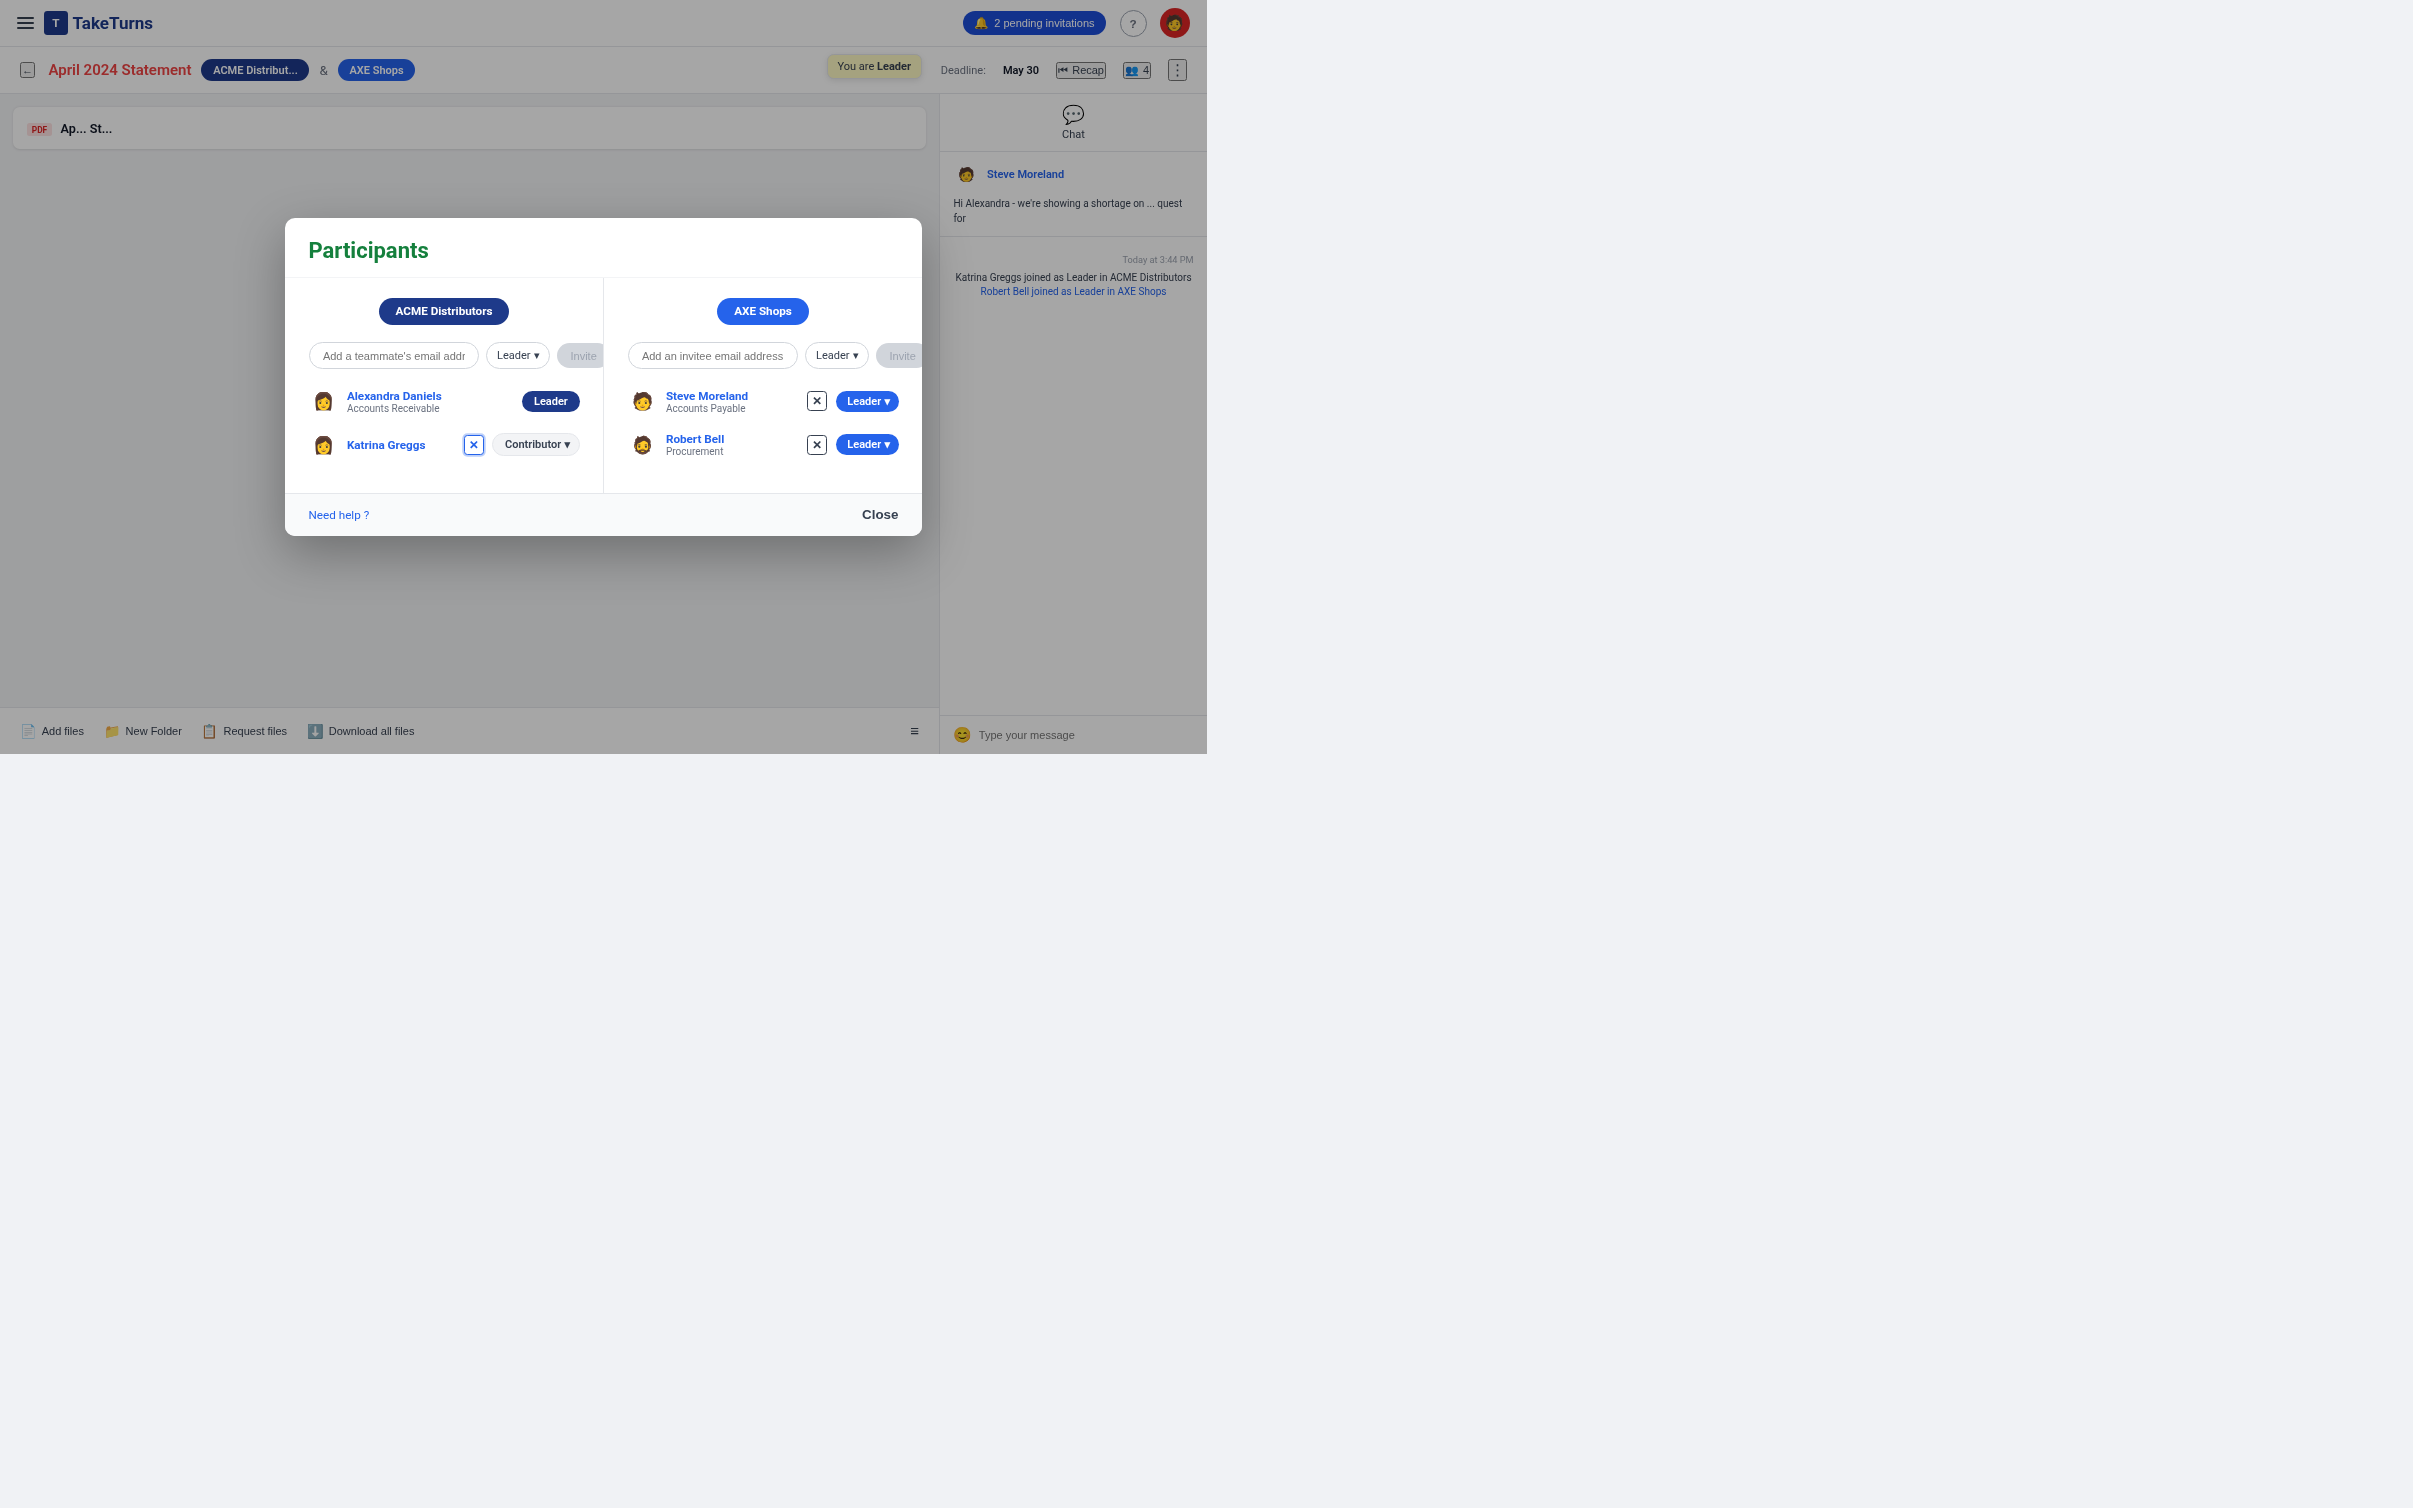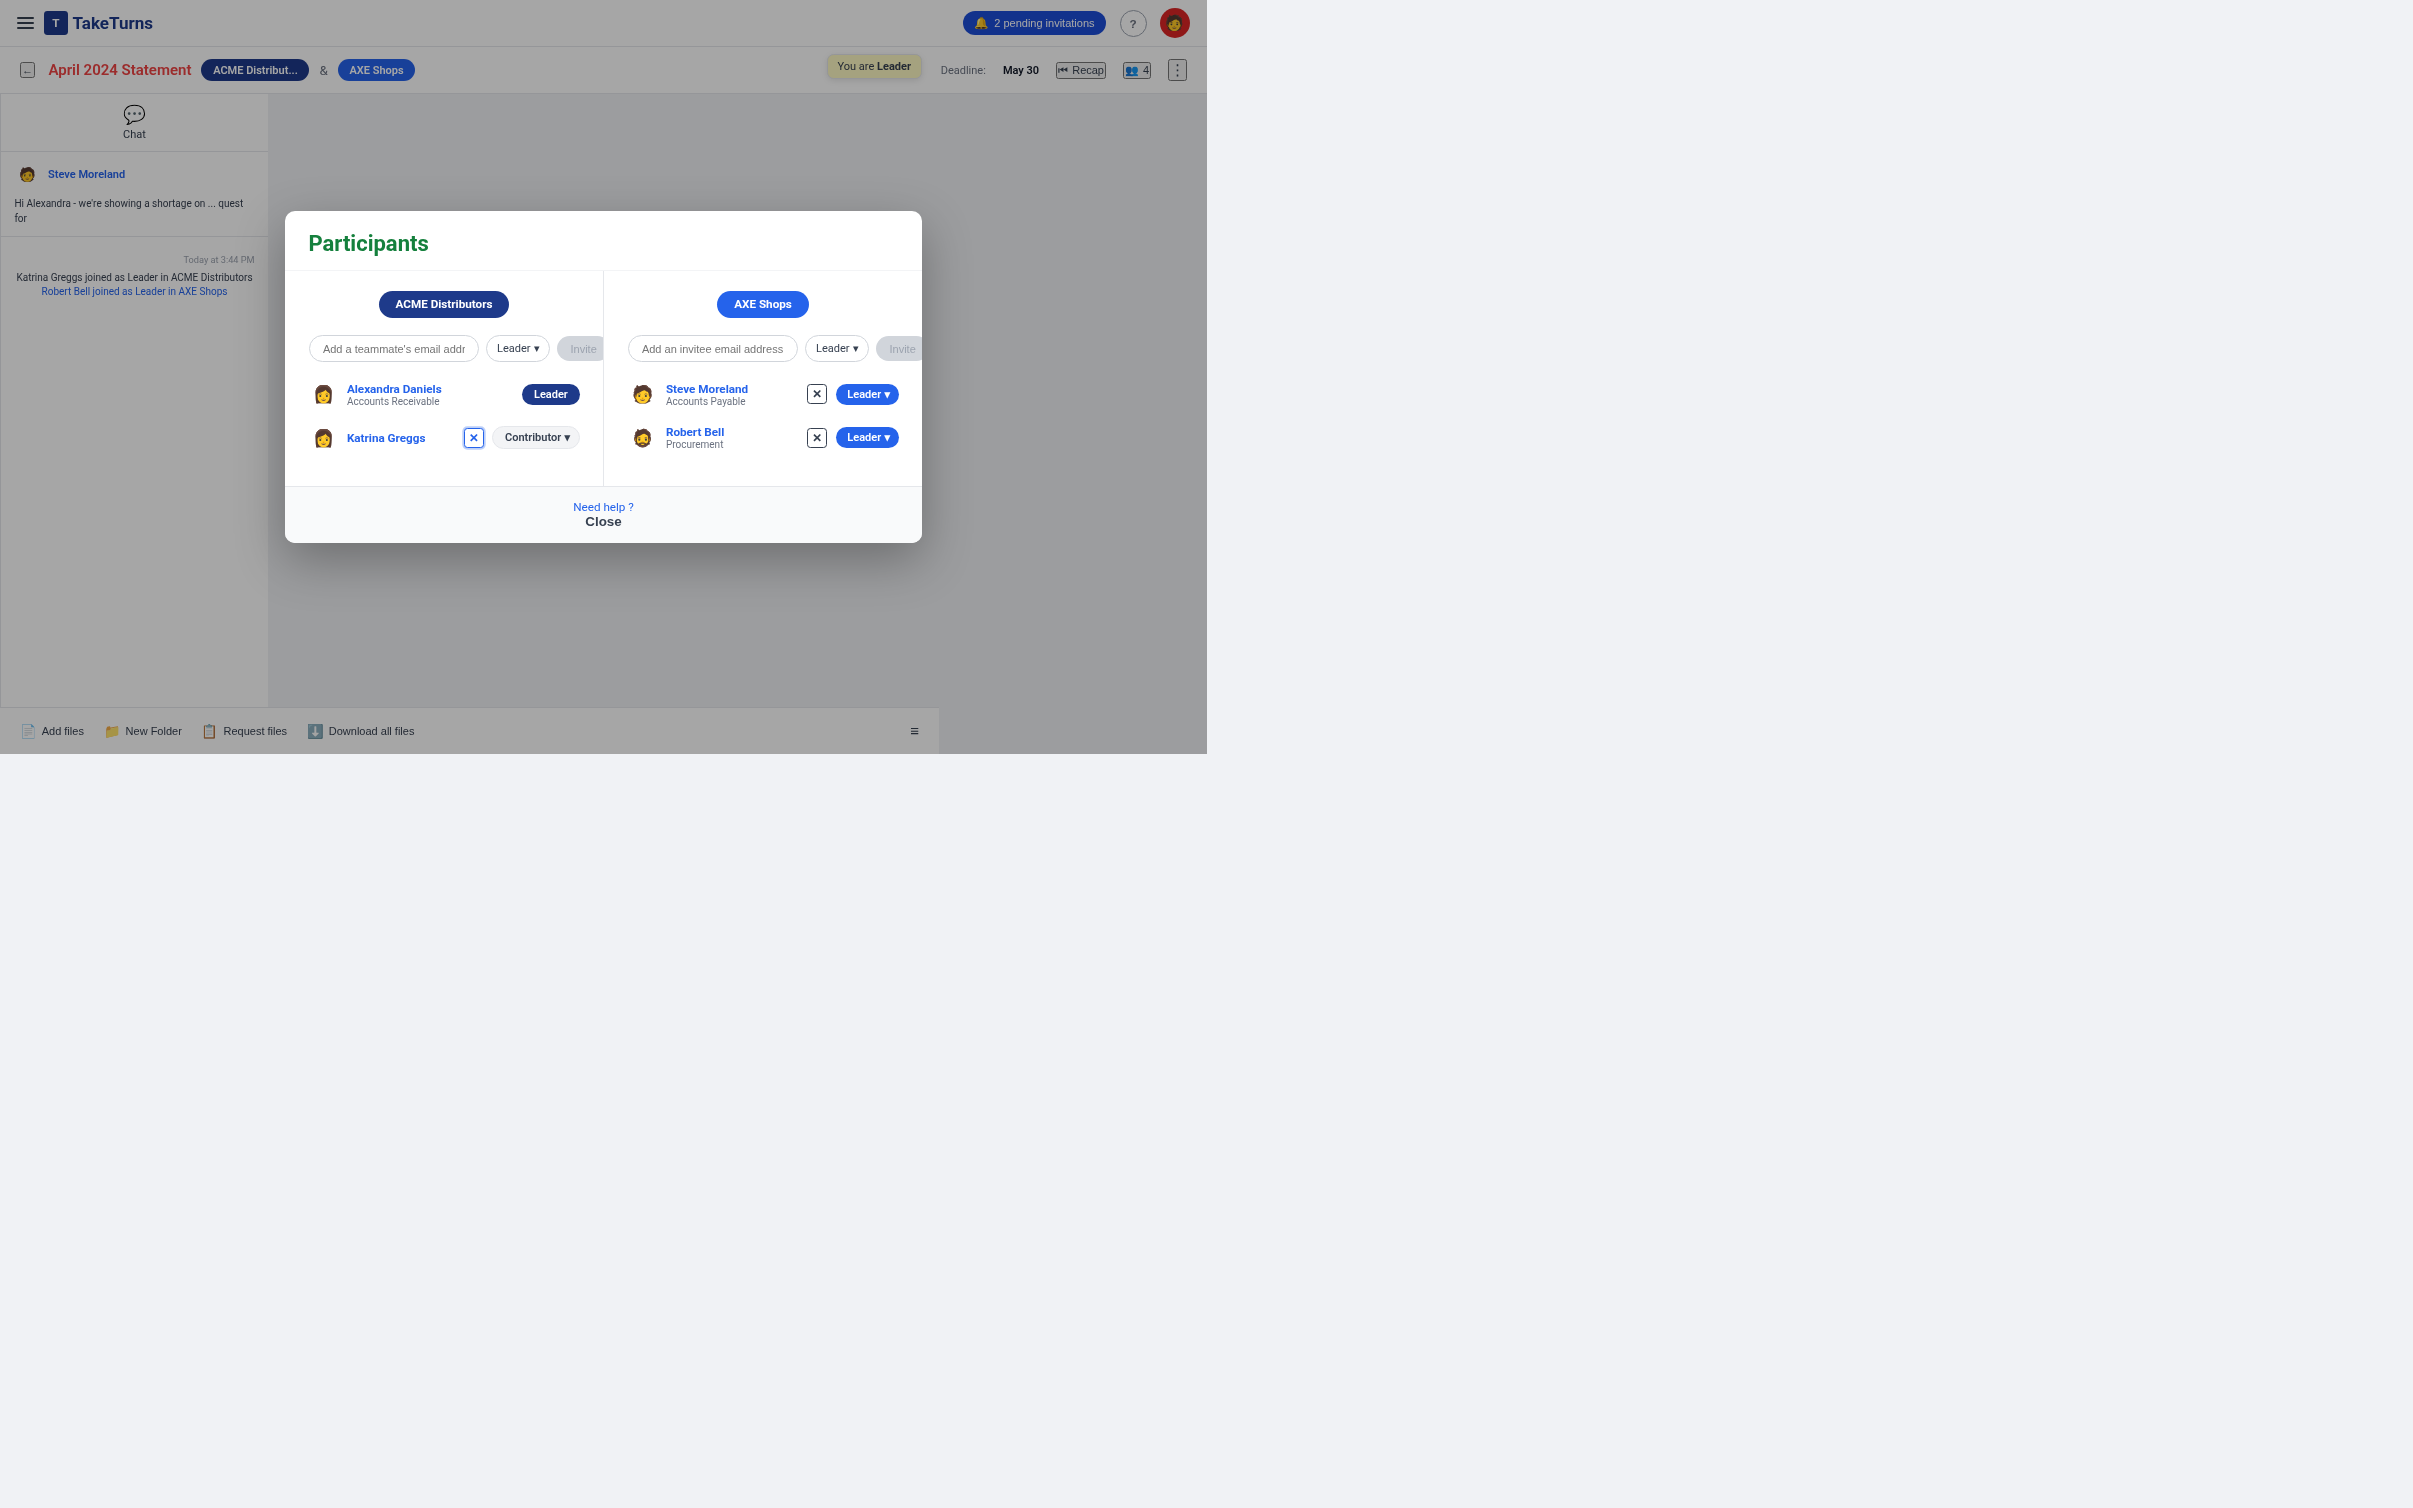"PDF Ap... St..." div.content-area { html: none -> <div> <div> <span>PDF</span> <span>Ap... St...</span> </div> </div> }
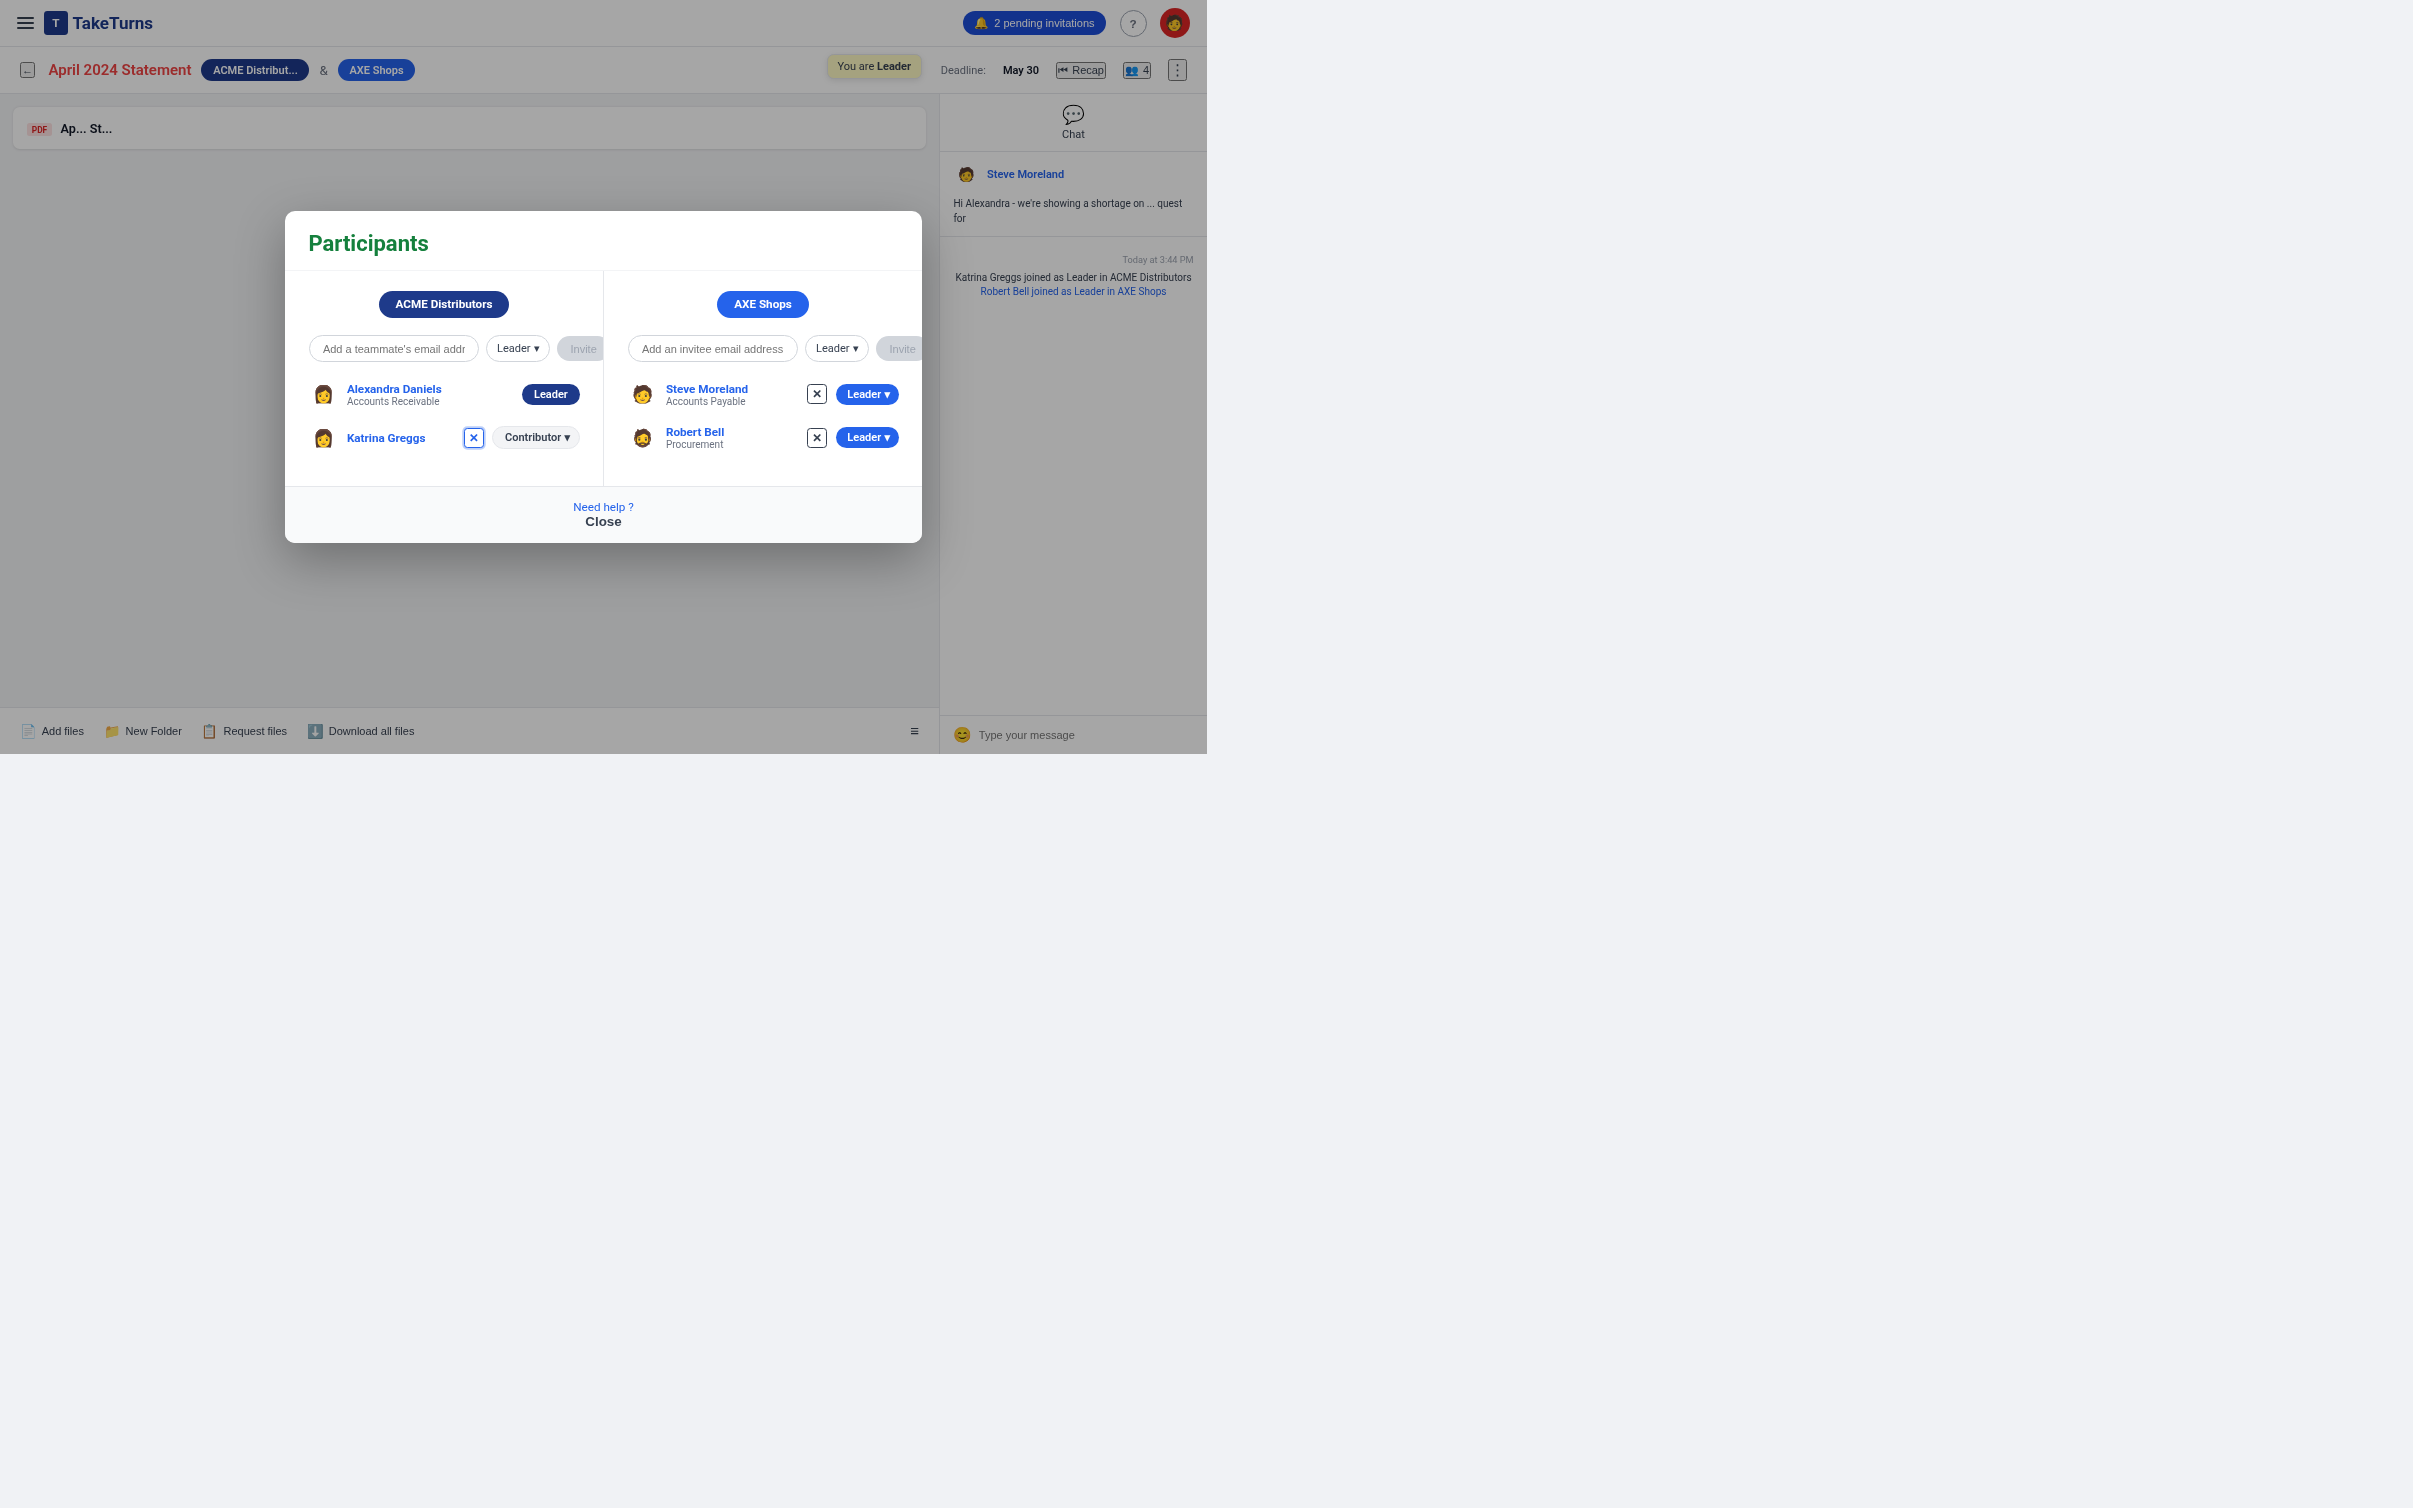"Need help ?" .modal-footer { flex-direction: column -> none }
